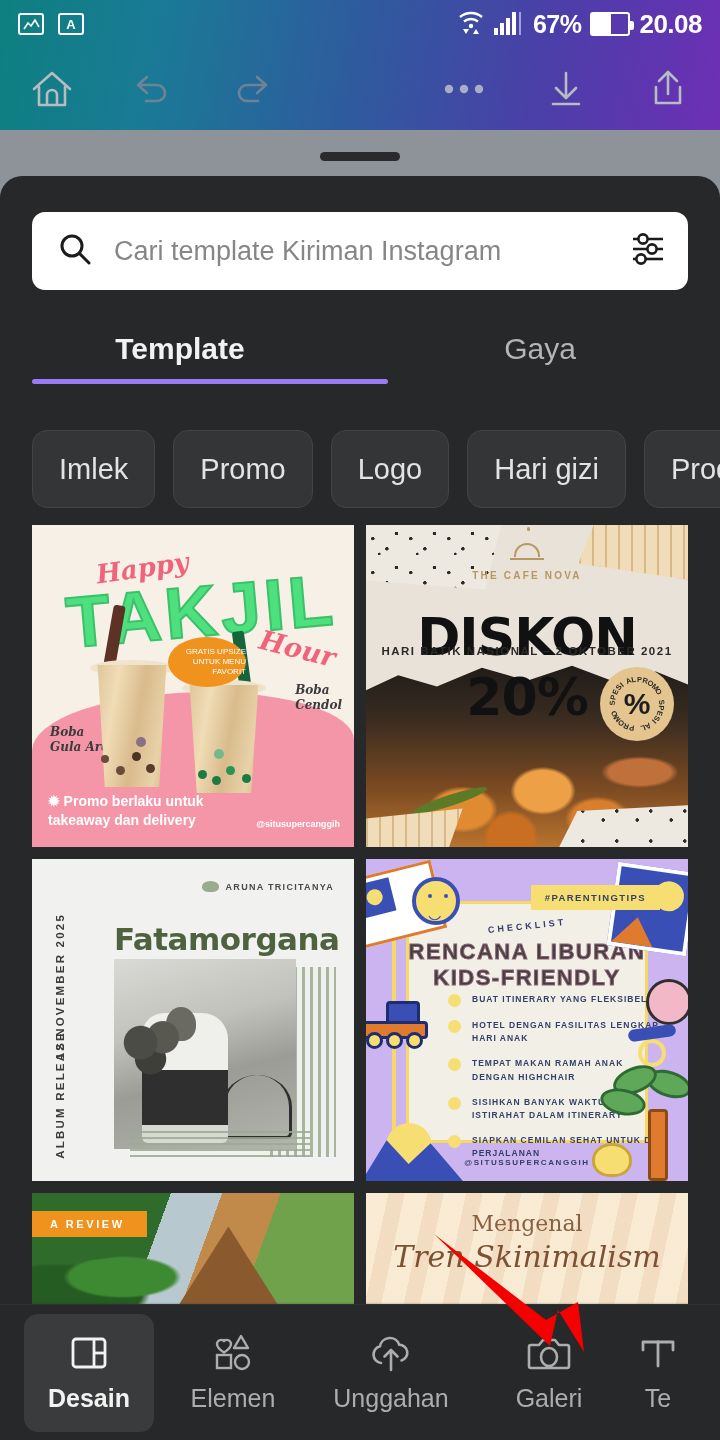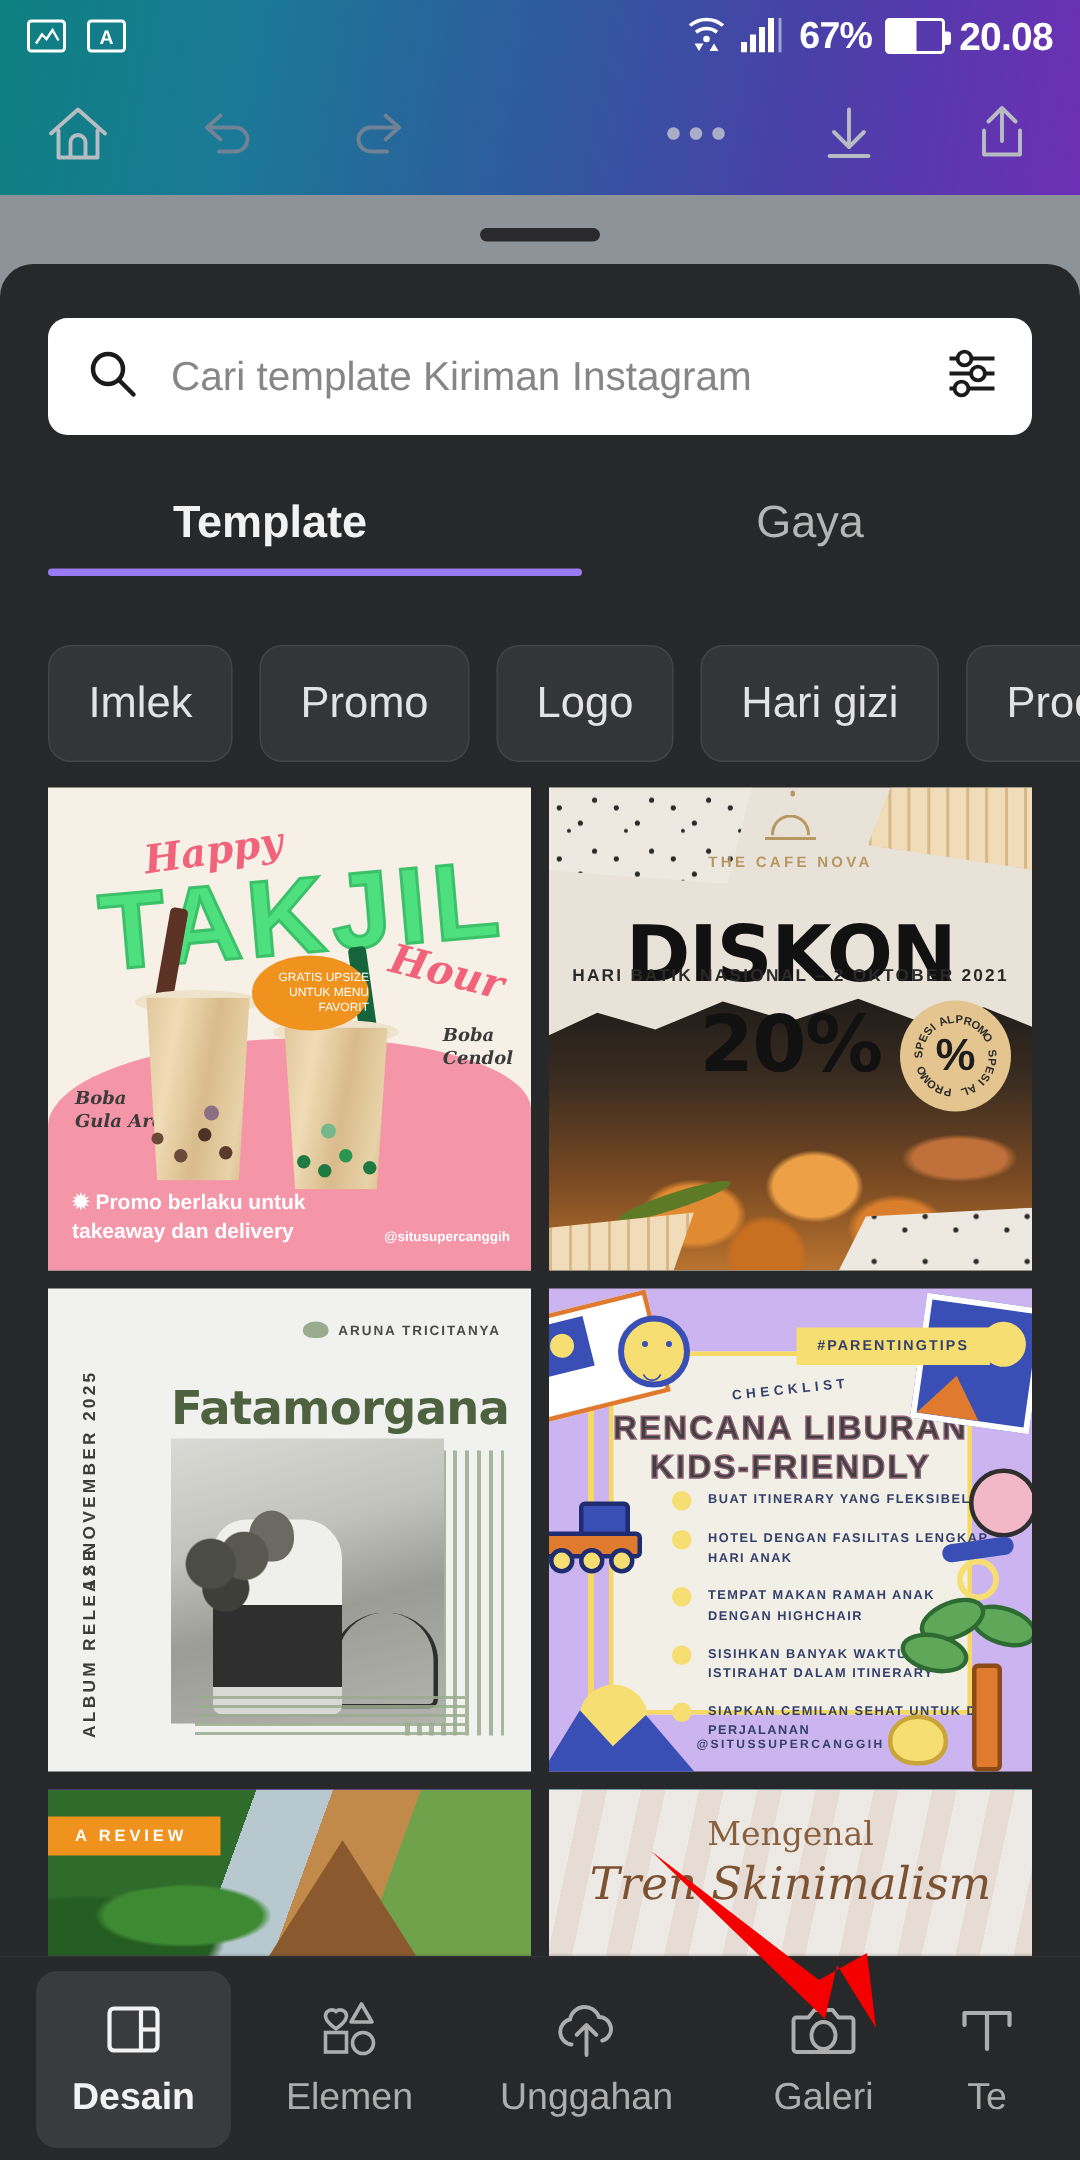"Mengenal" .c6 { background: #7dd3fc -> #fde047 }
